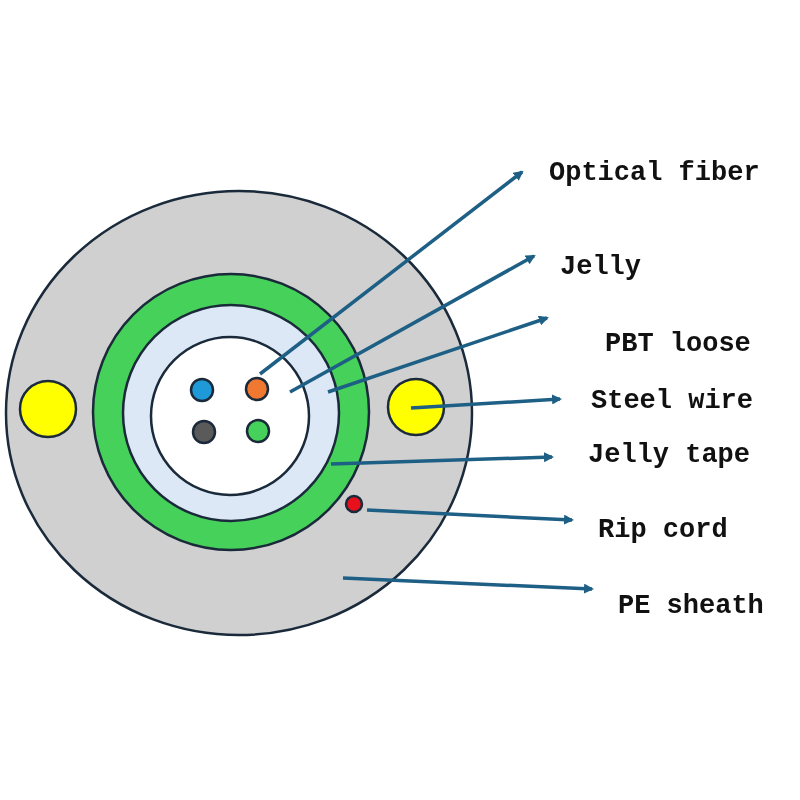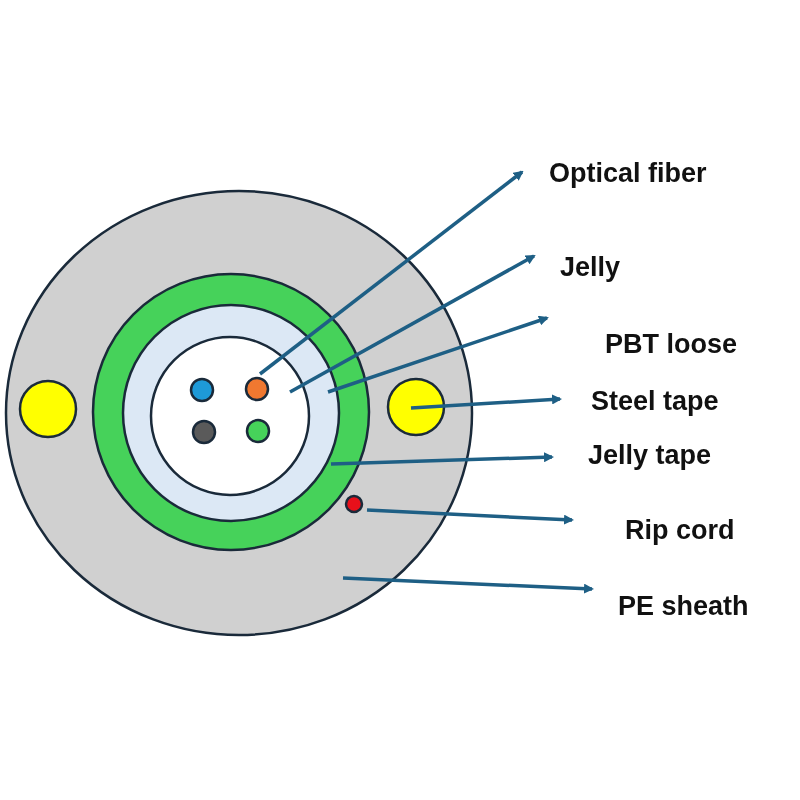"Optical fiber" .label { font-family: Liberation Sans, sans-serif -> Liberation Mono, monospace }
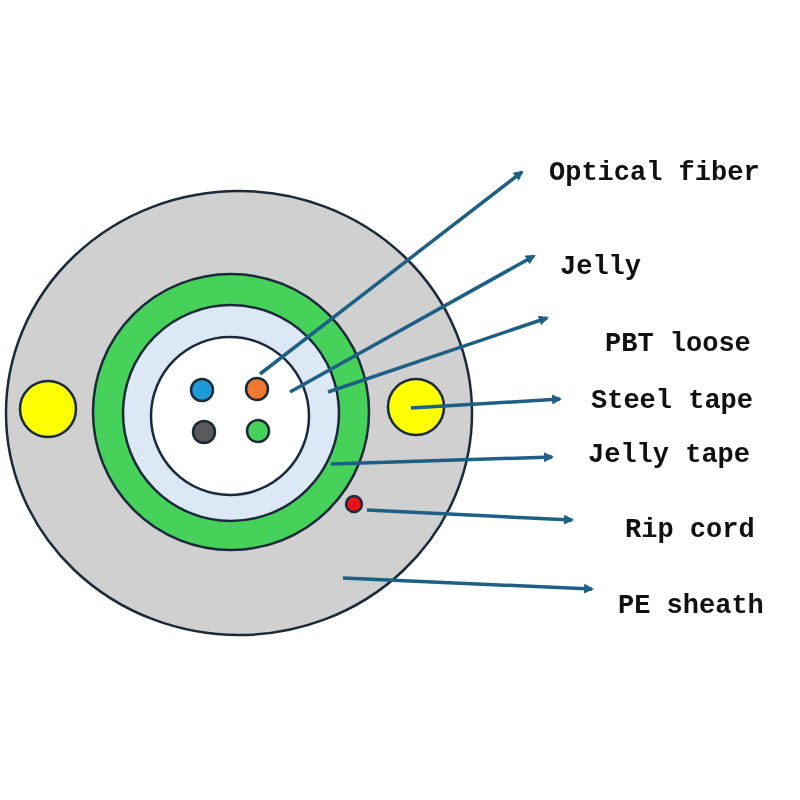"Steel tape" div.label { text: tape -> wire }
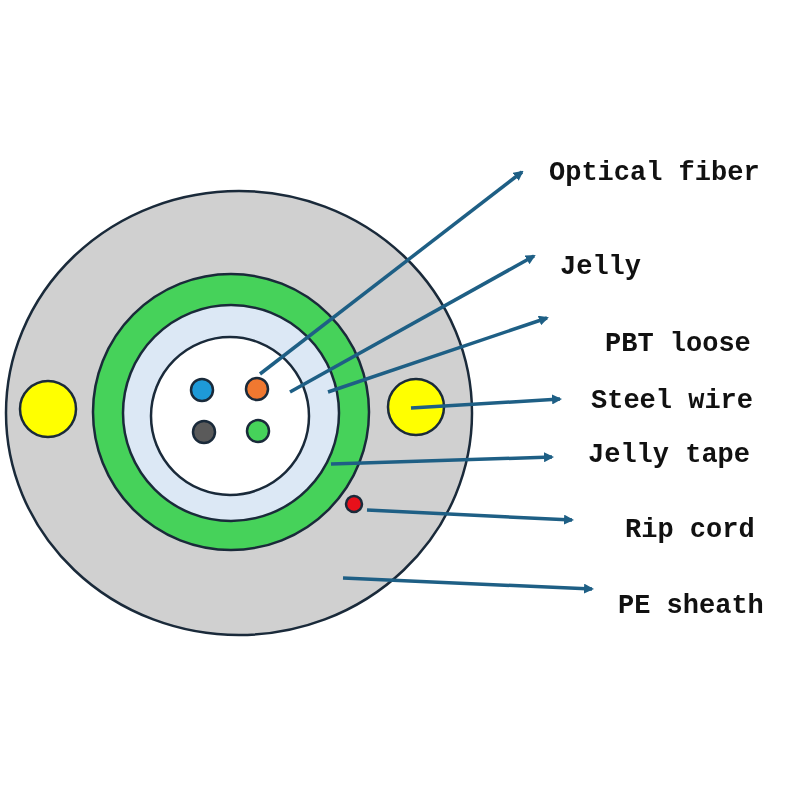"Rip cord" div.label { left: 625px -> 598px }
